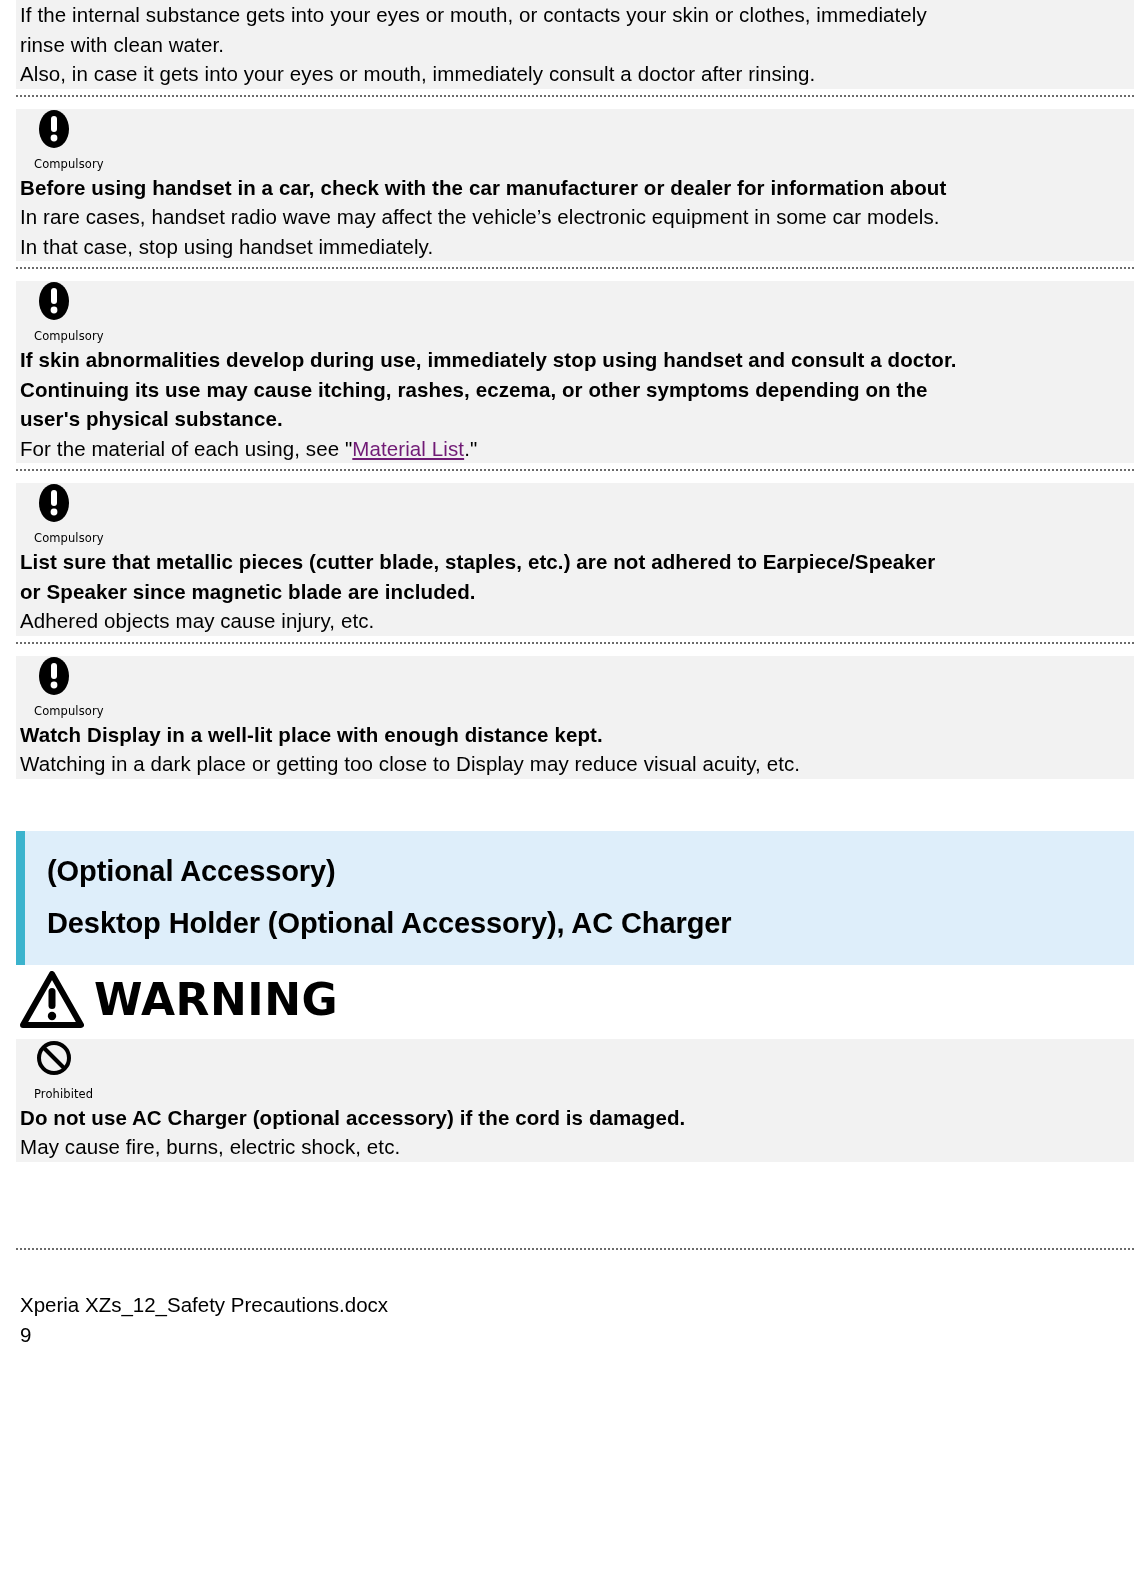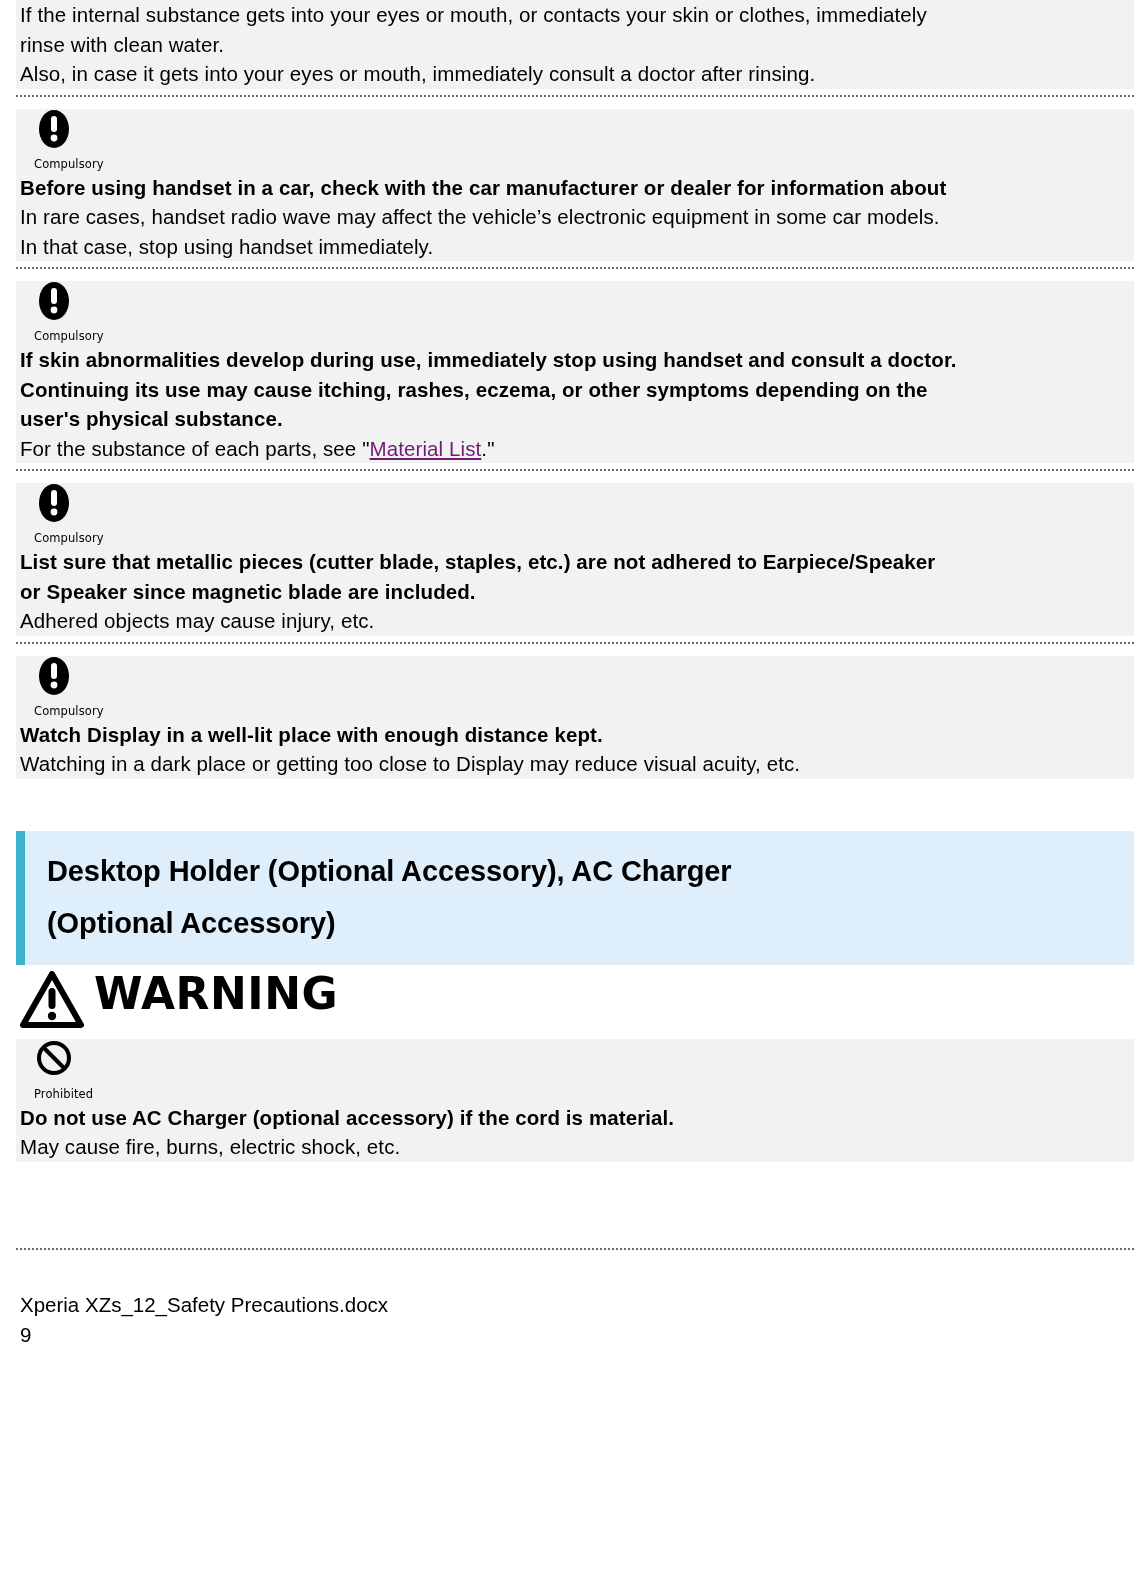"For the substance of each" span { text: substance of each parts -> material of each using }
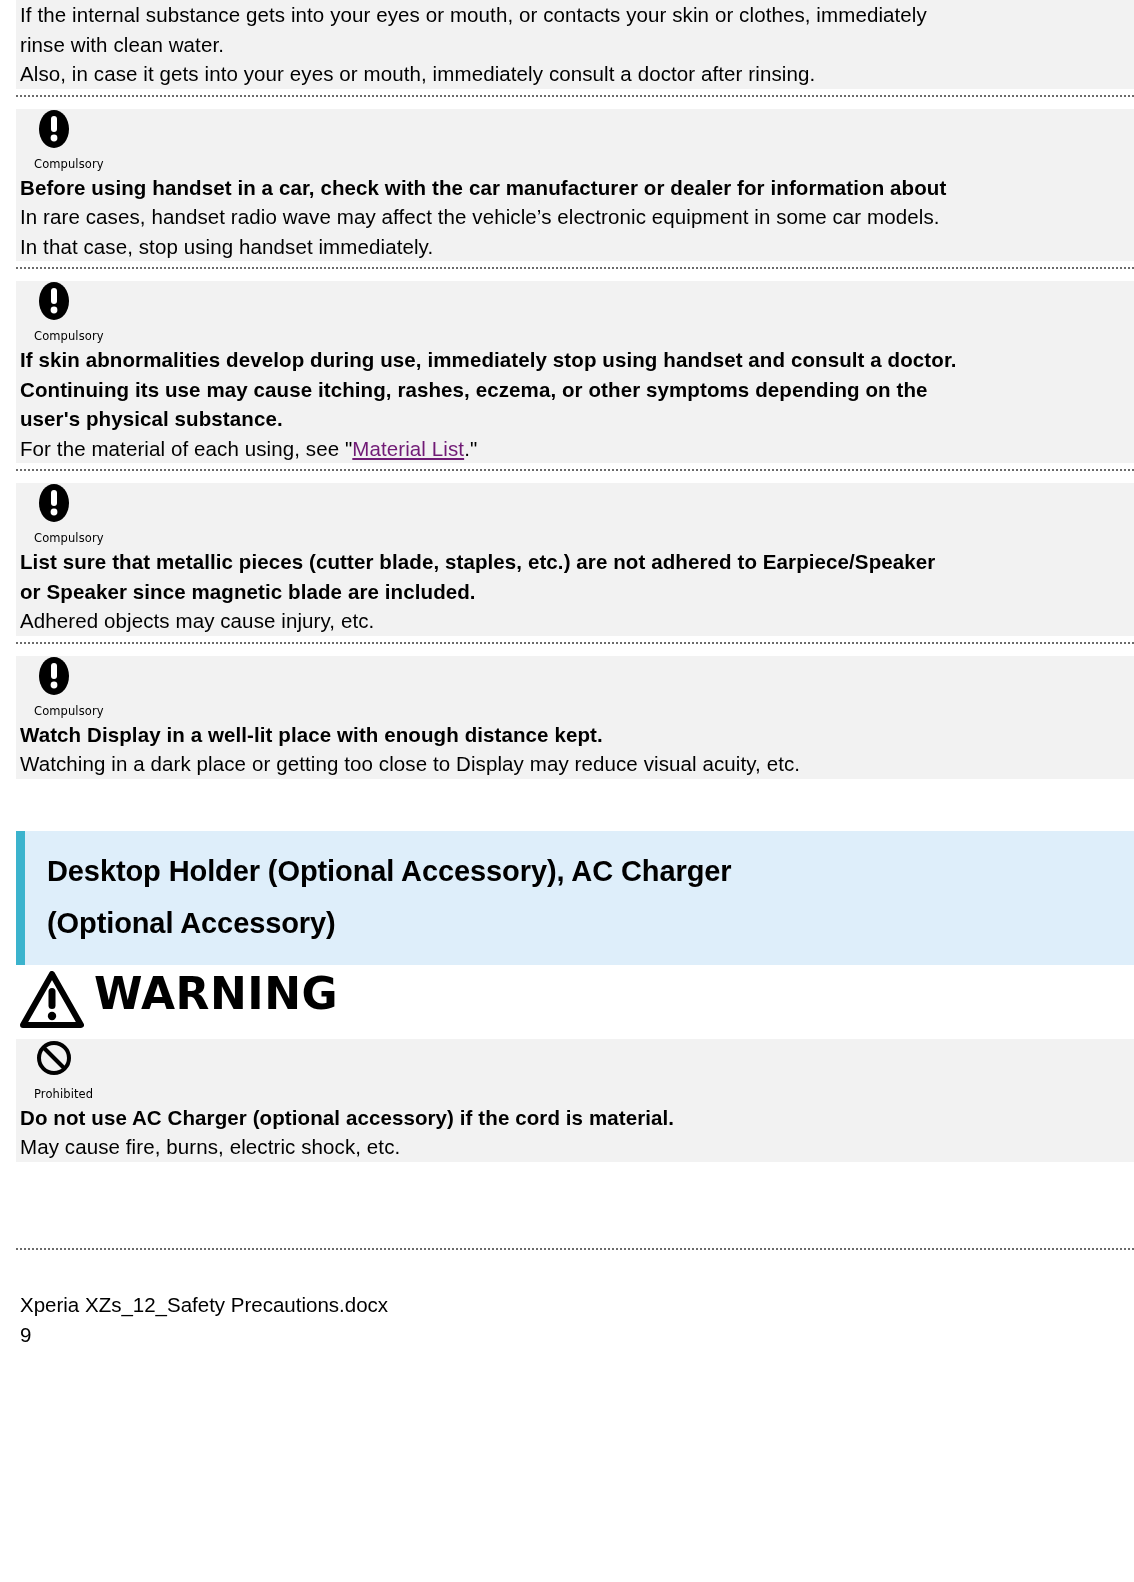"Desktop Holder (Optional Accessory), AC" div.heading-line { order: before "(Optional Accessory)" -> after "(Optional Accessory)" }
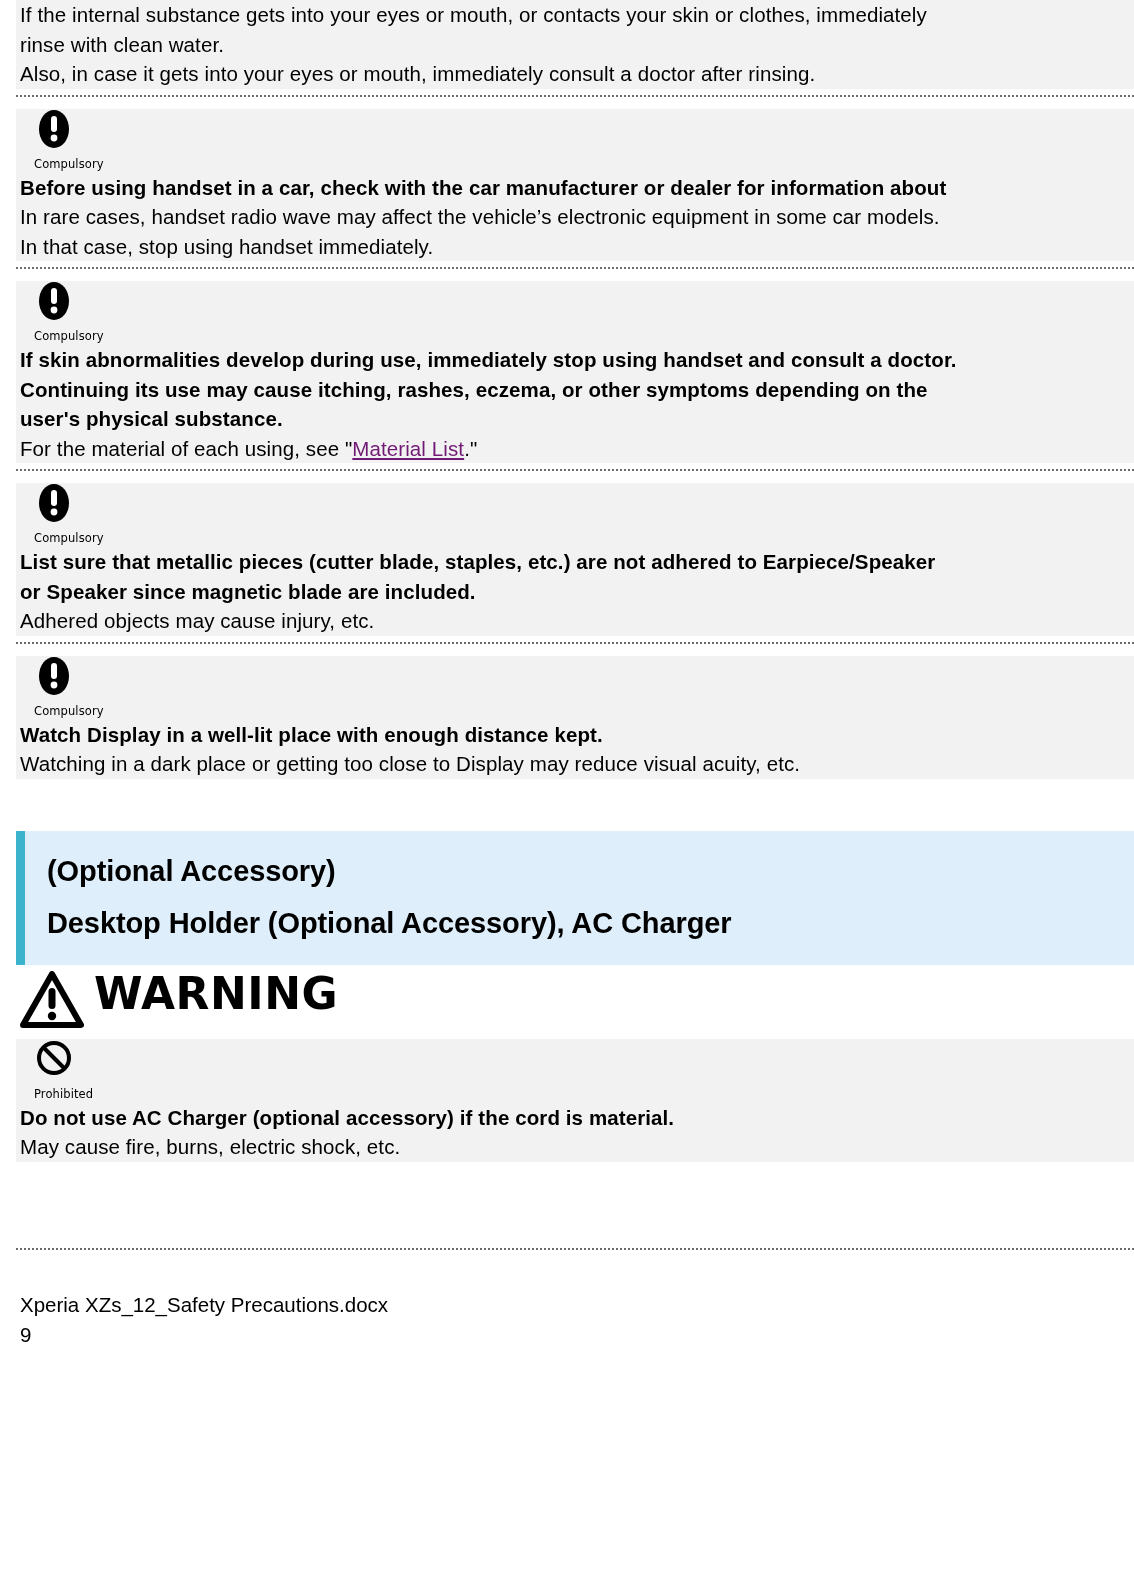"WARNING" .warning-row { align-items: none -> center }
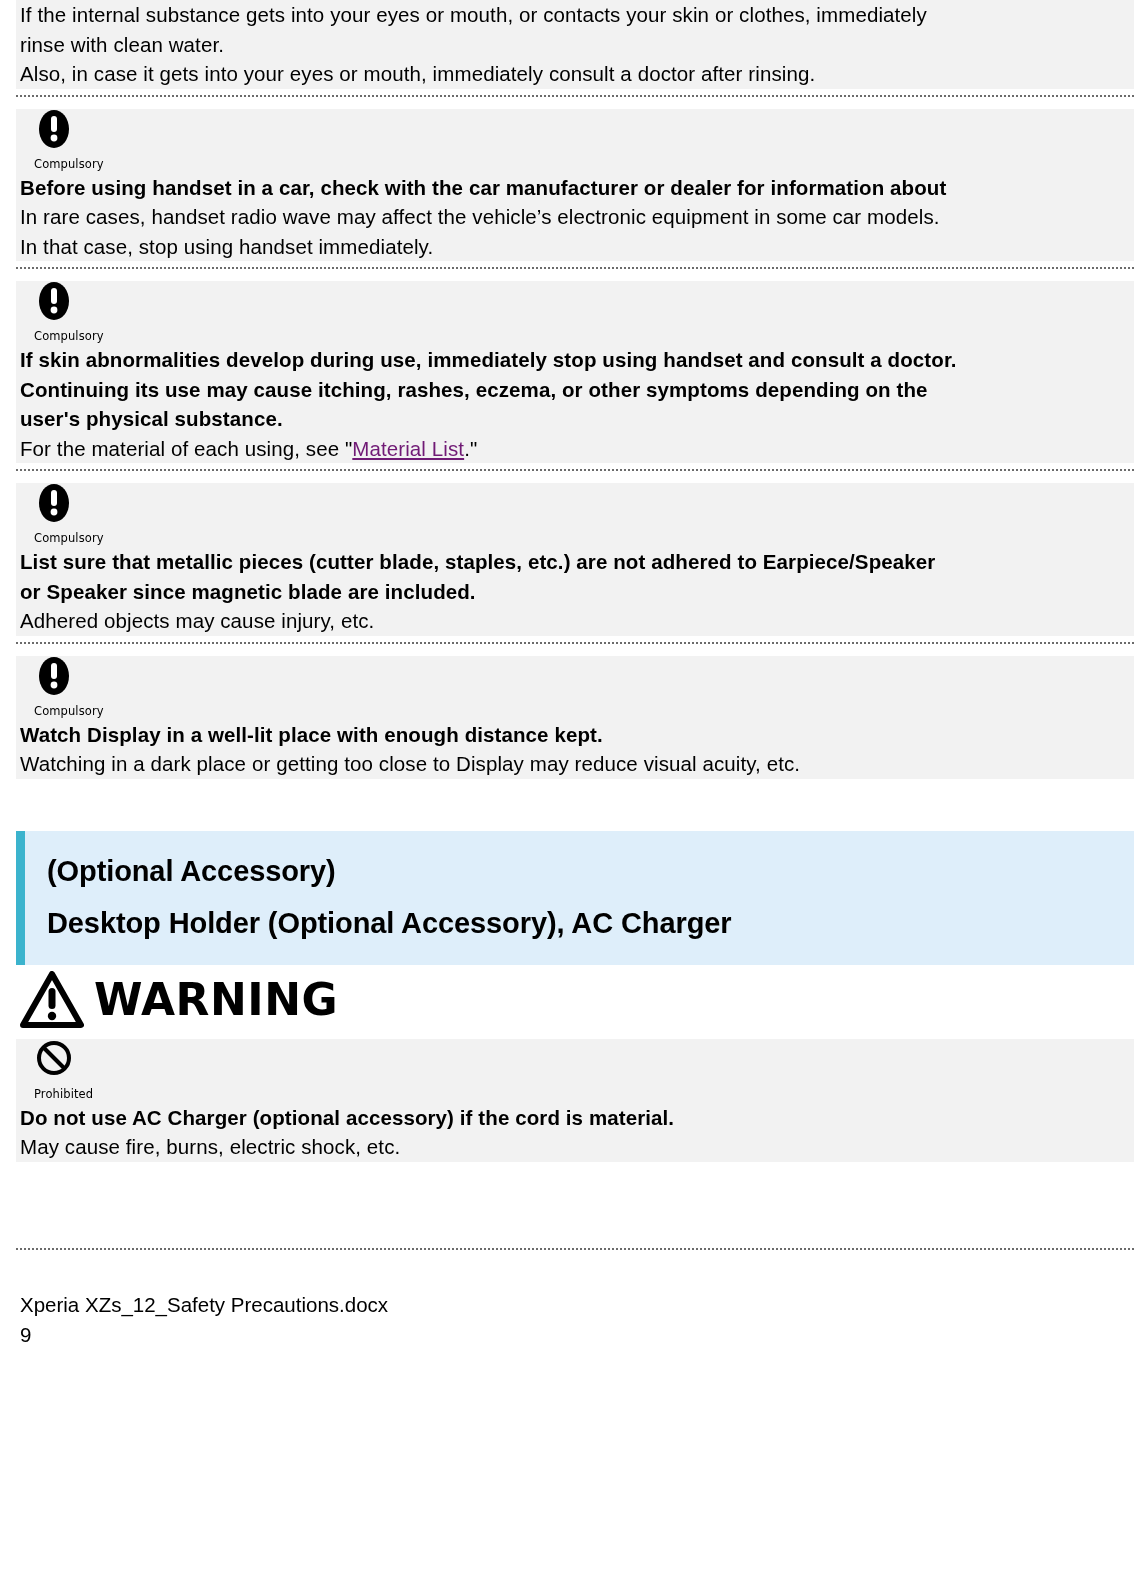"Do not use AC Charger" div.line { text: material -> damaged }
